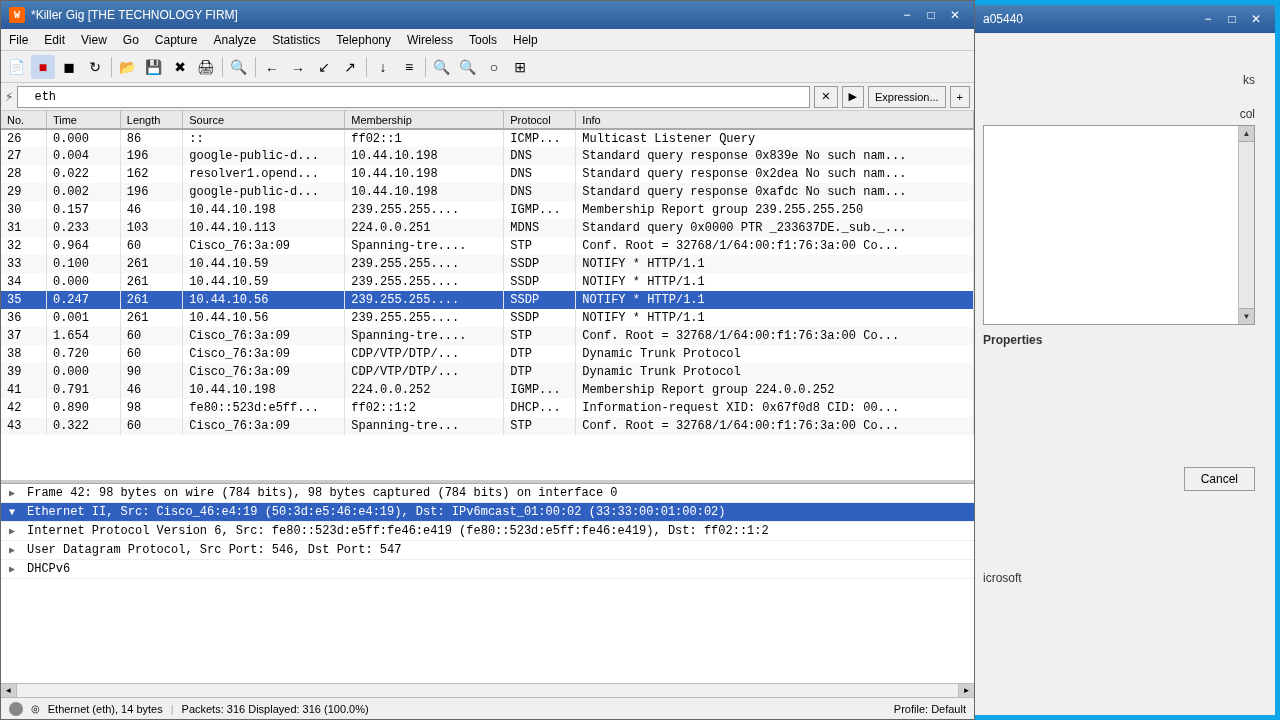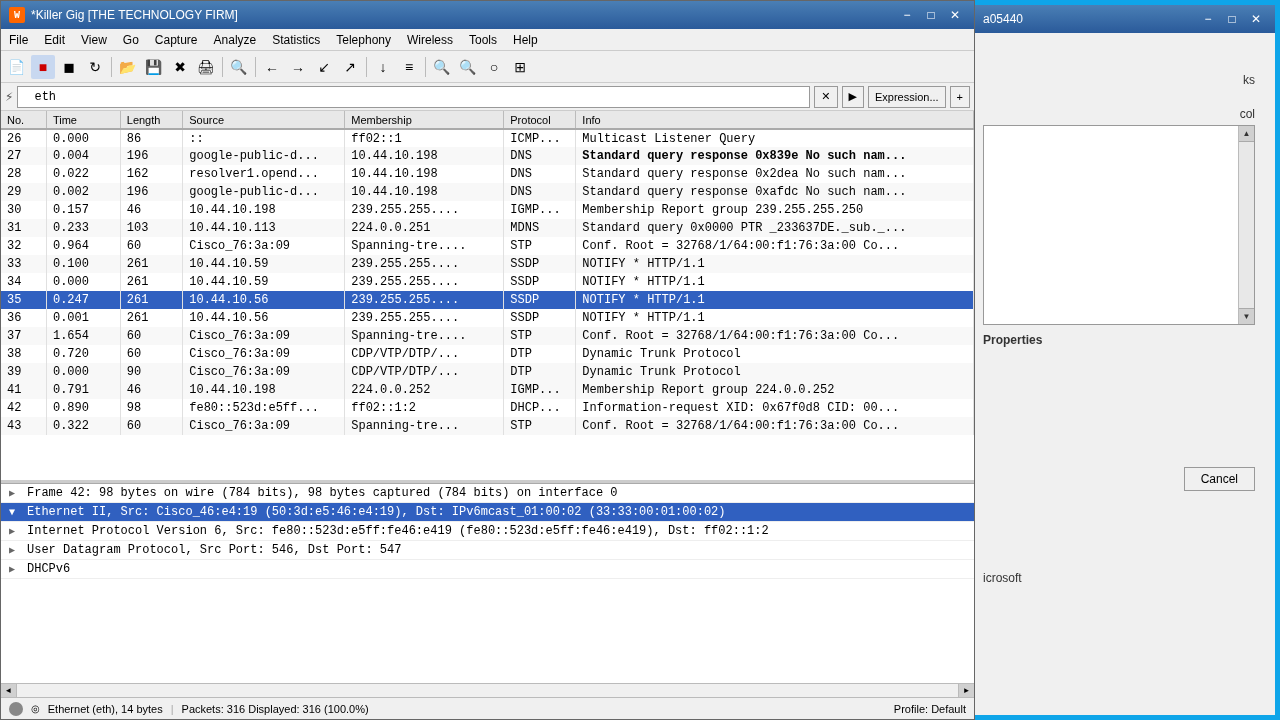"Standard query response 0x839e No" td { font-weight: bold -> none }
